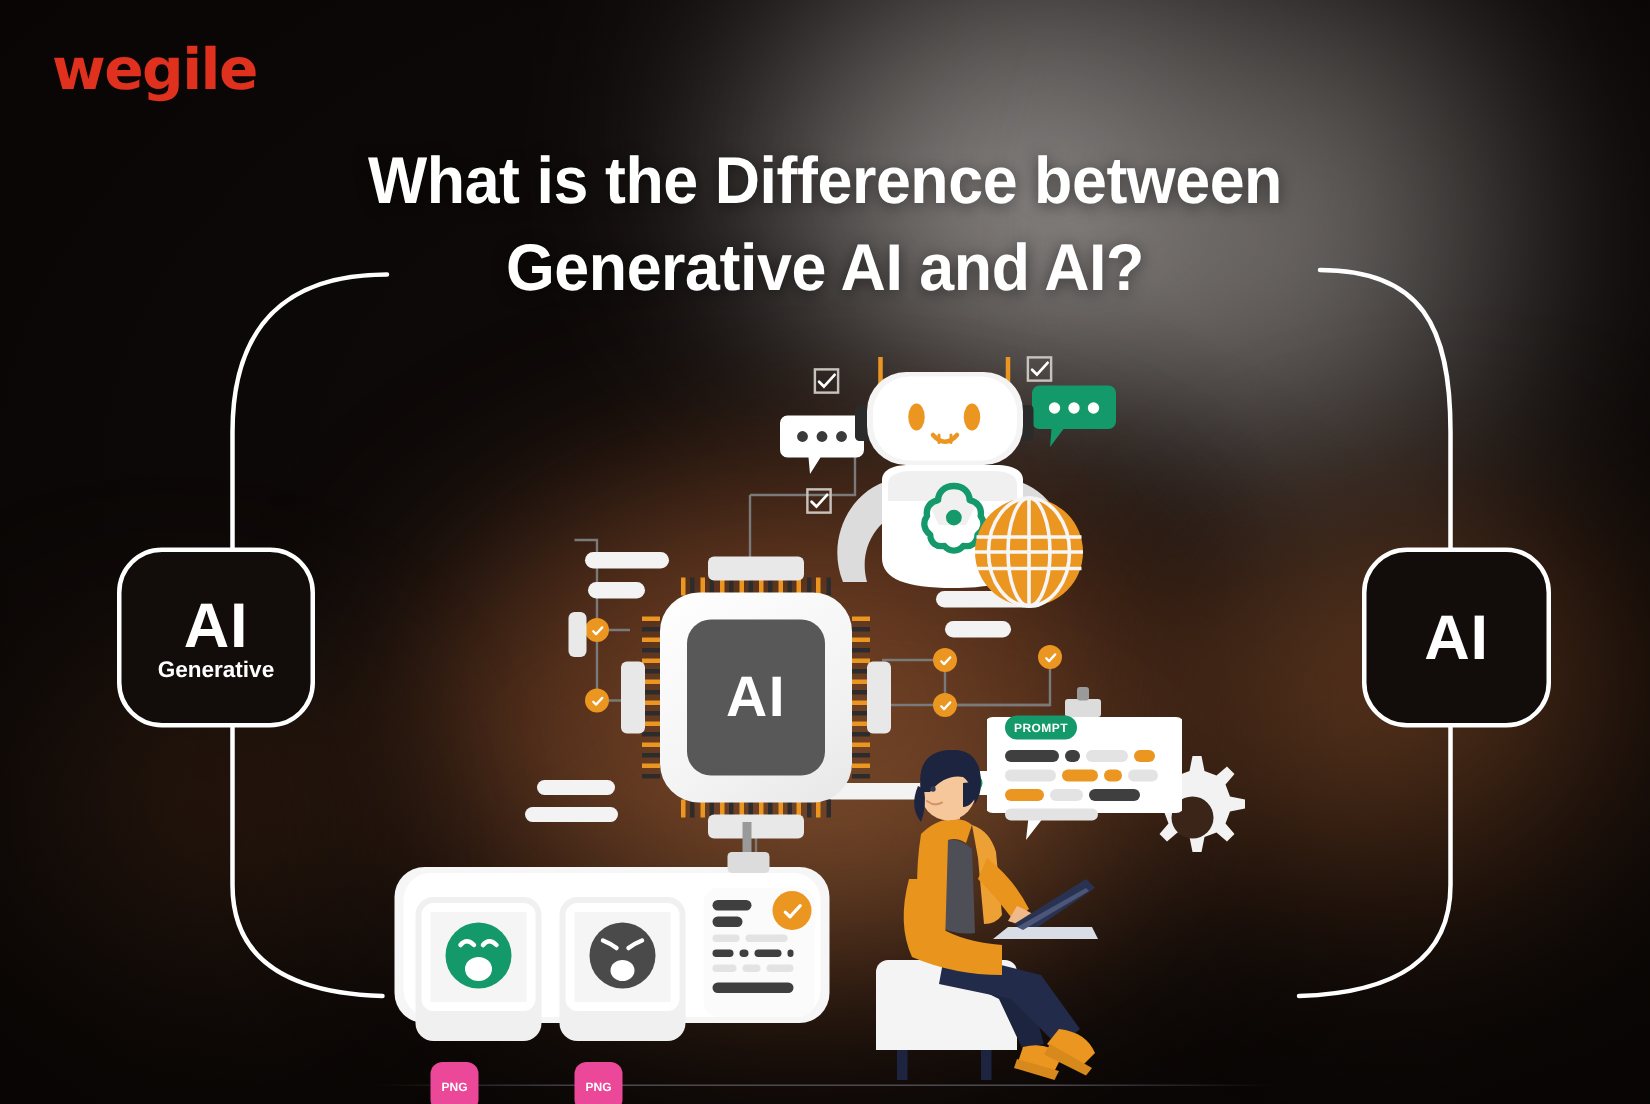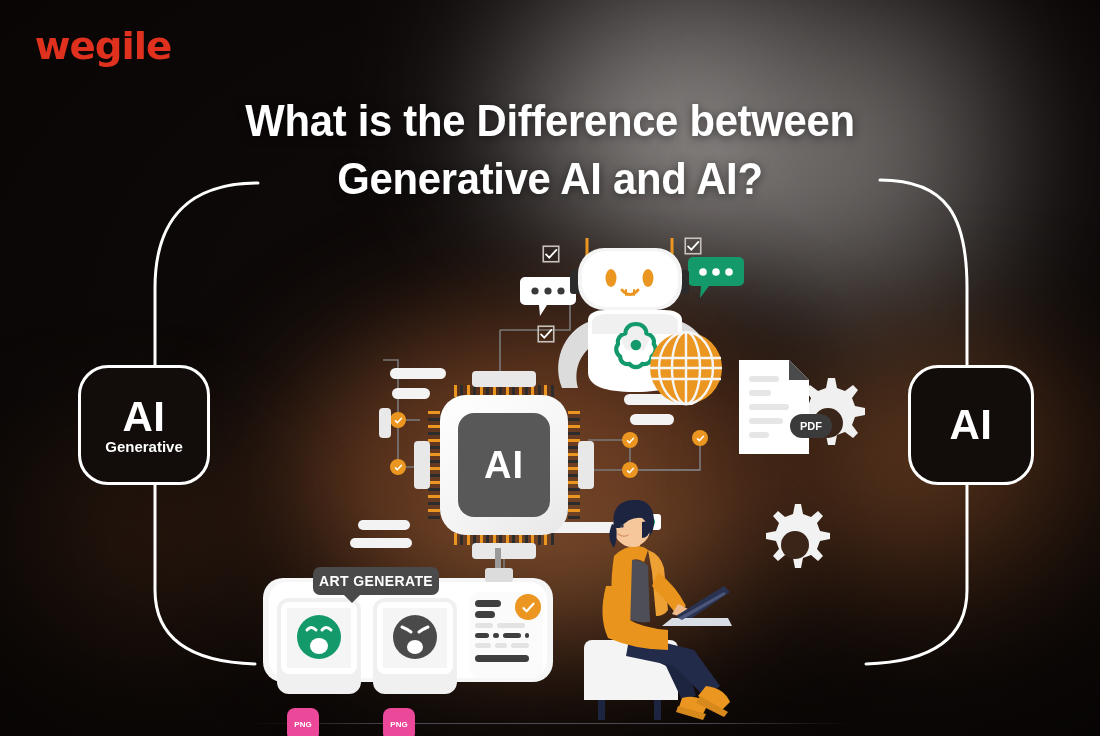"PDF" div.il { html: <div> <svg> <g> <path></path> </g> <circle></circle> <circle></circle> <circle></circle> </svg> <svg> <path></path> <path></path> <g> <rect></rect> <rect></rect> <rect></rect> <rect></rect> <rect></rect> </g> </svg> <div>PDF</div> </div> -> none }
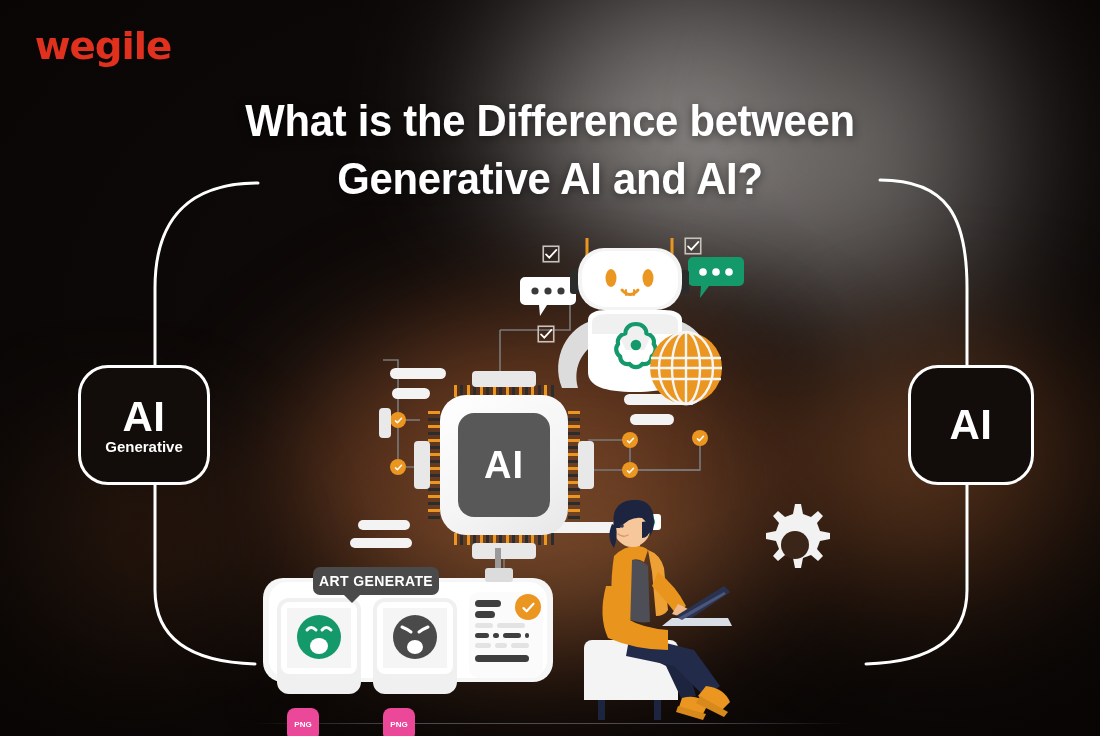"PROMPT" div.il { html: none -> <div> <svg> <path></path> <rect></rect> <rect></rect> </svg> <div>PROMPT</div> <div></div> <div></div> <div></div> <div></div> <div></div> <div></div> <div></div> <div></div> <div></div> <div></div> <div></div> <div></div> </div> }
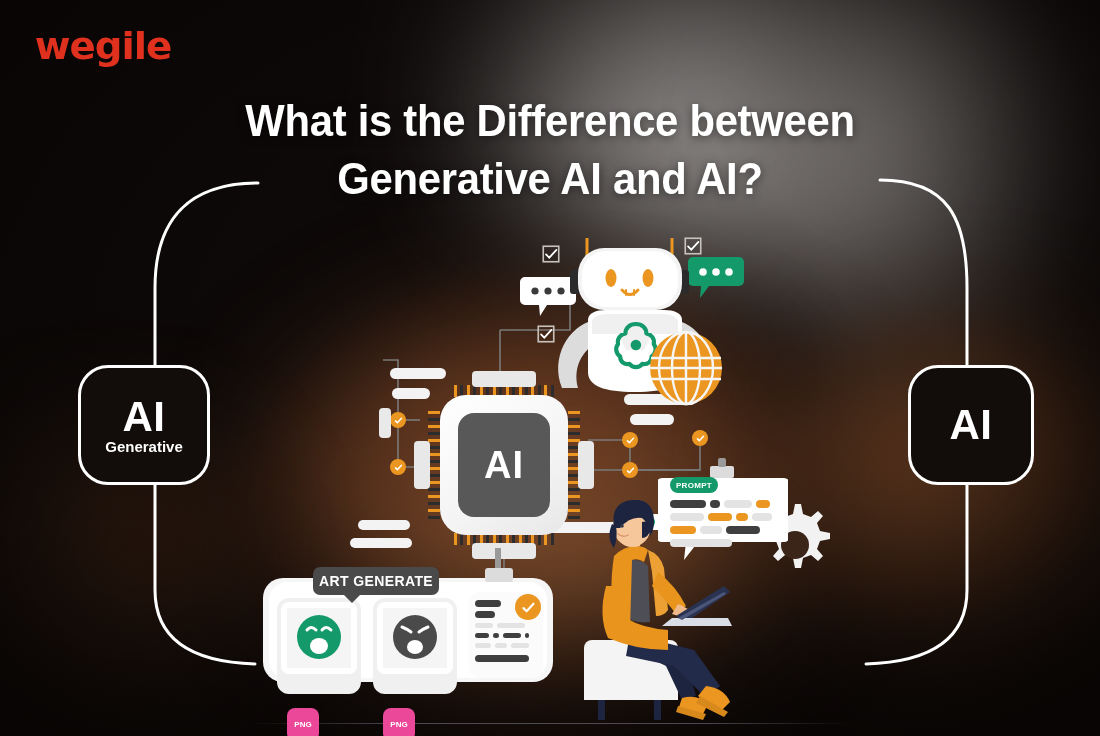"ART GENERATE" div.nosel { html: <div>ART GENERATE</div> -> none }
